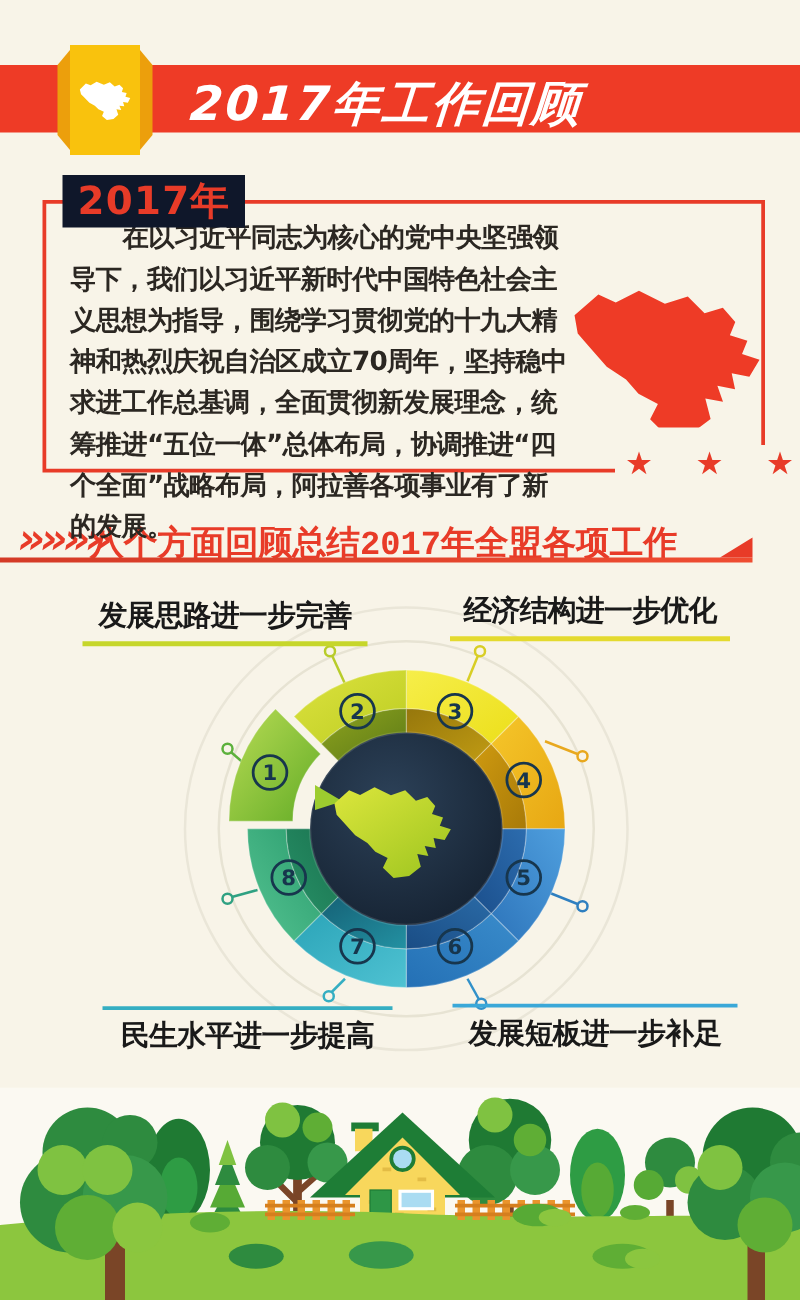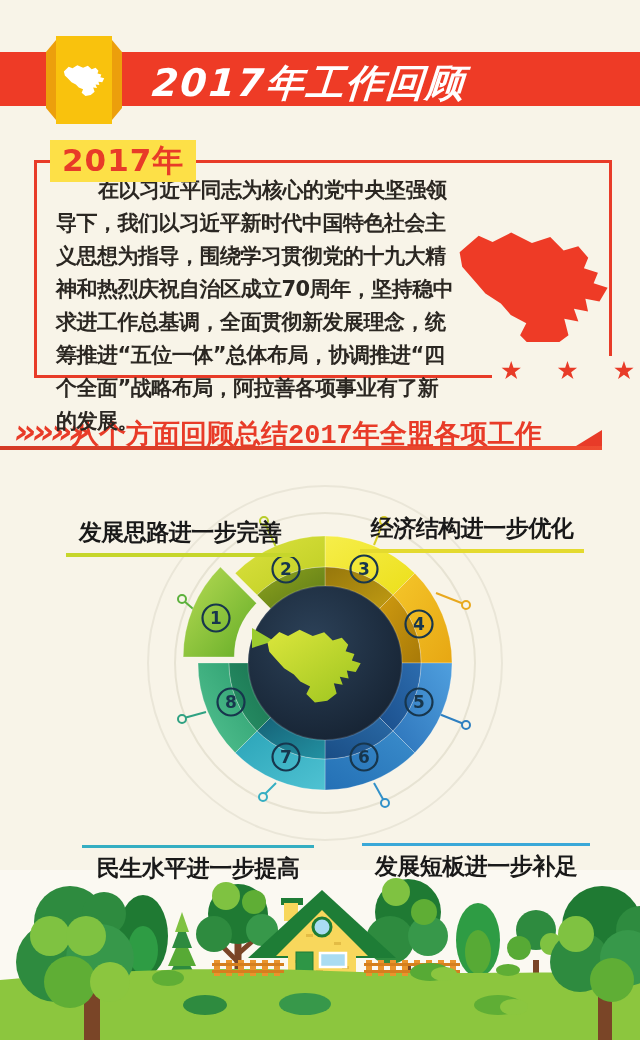"2017年" .review-heading { background: #fde047 -> #0f172a }
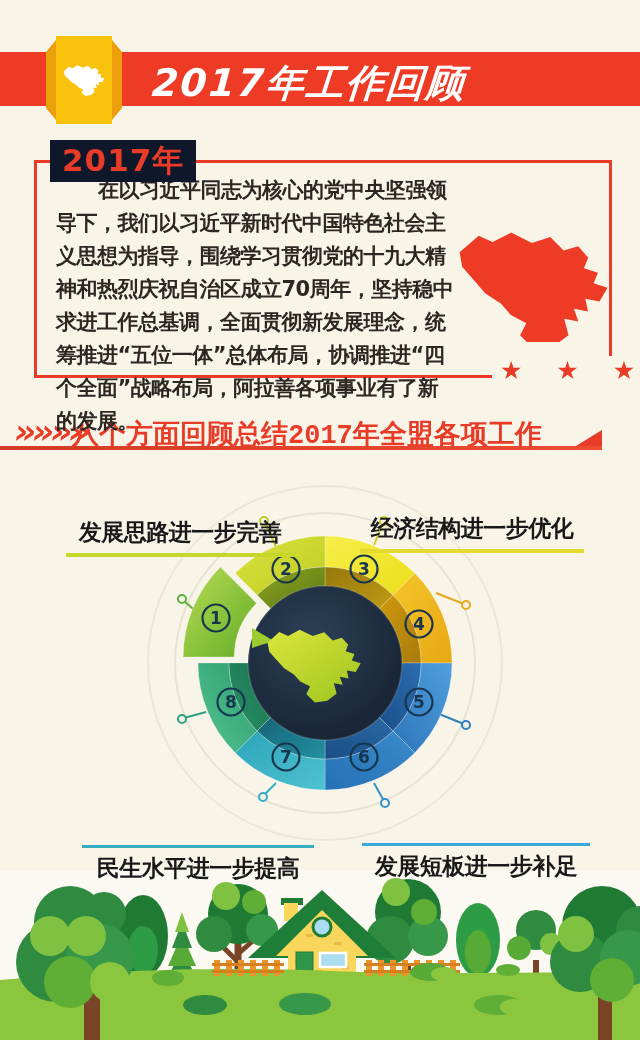"发展思路进一步完善" .wheel-label { margin-top: 40px -> none }
